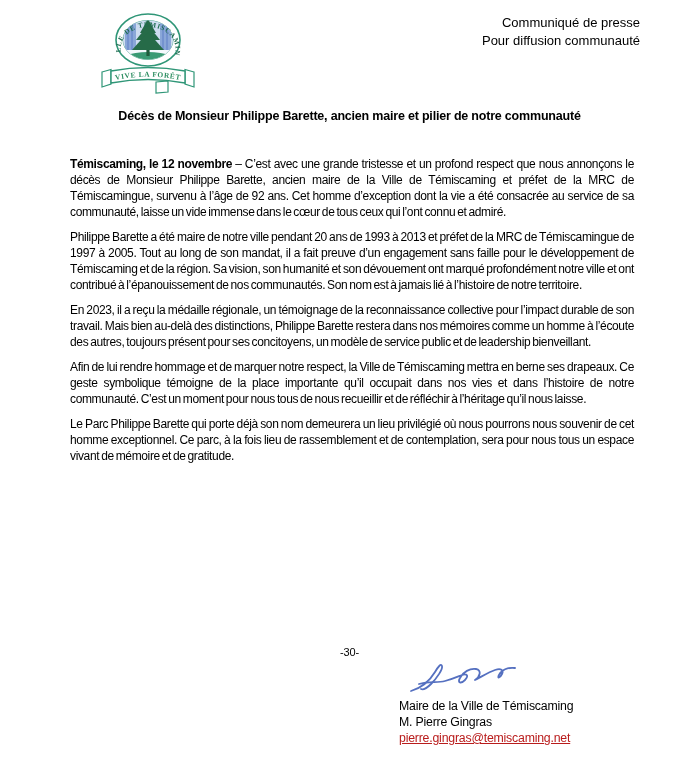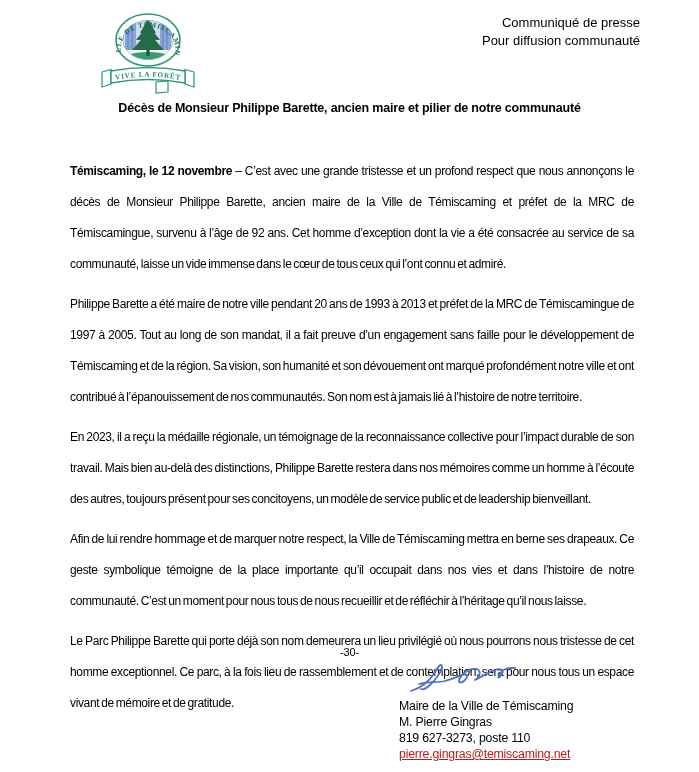"Décès de Monsieur Philippe Barette," .doc-title { margin: 0 -> 8px }
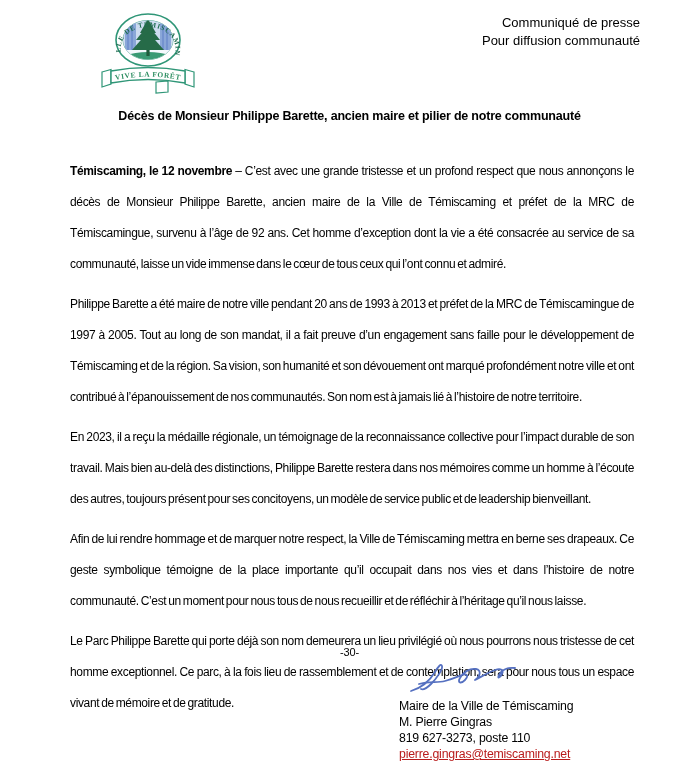"Témiscaming, le 12 novembre –" .body { line-height: 31px -> 16px }
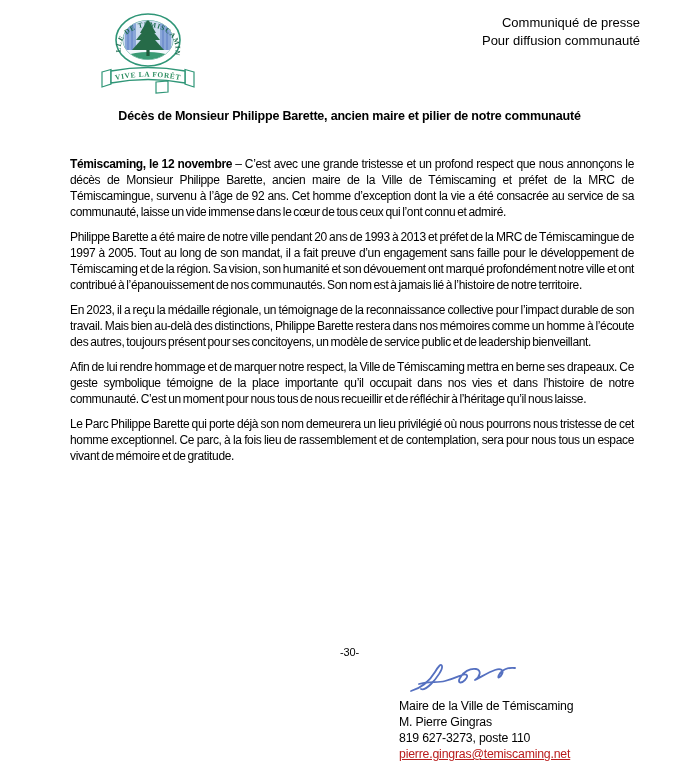"Le Parc Philippe Barette qui" p { text: tristesse -> souvenir }
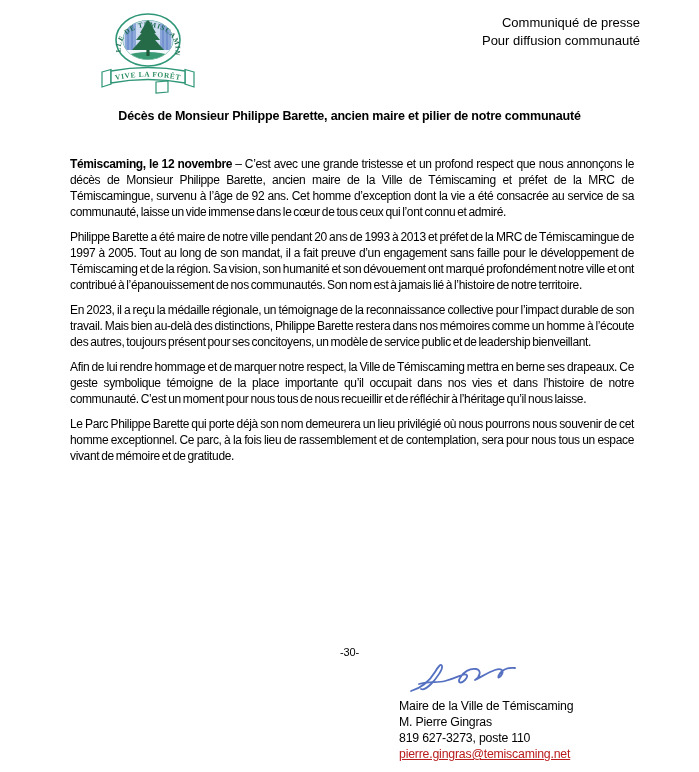"819 627-3273, poste 110" div { html: <div>819 627-3273, poste 110</div> -> none }
